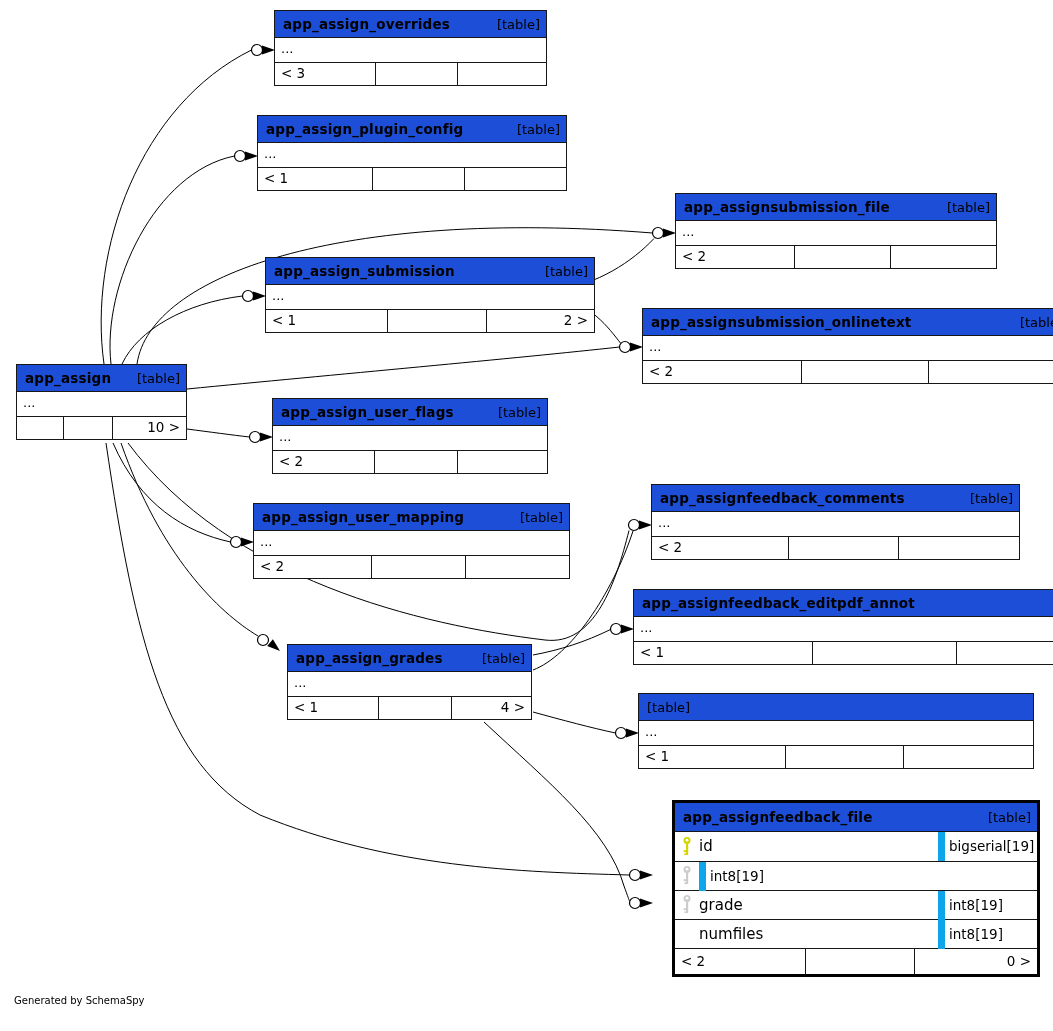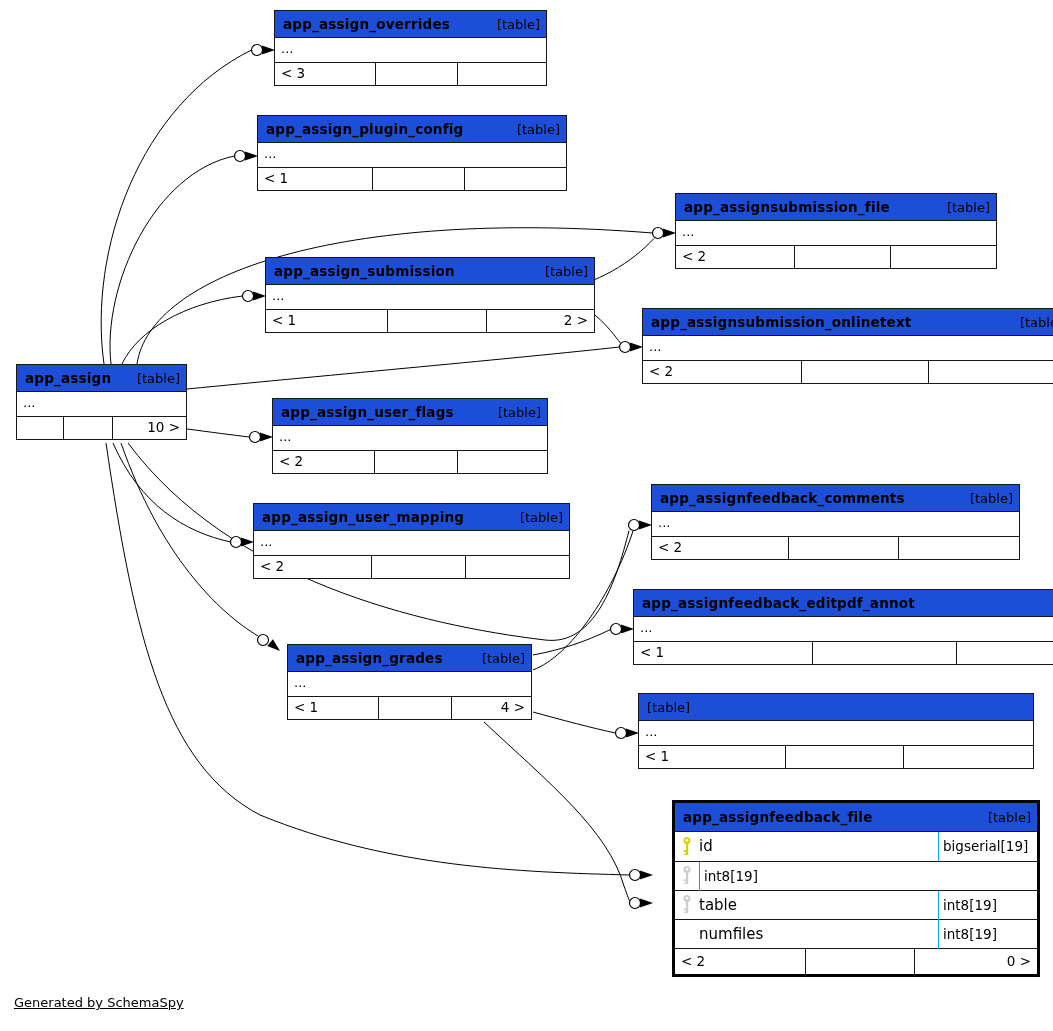"bigserial[19]" .typecell { border-left: 1px solid #0ea5e9 -> 7px solid #0ea5e9 }
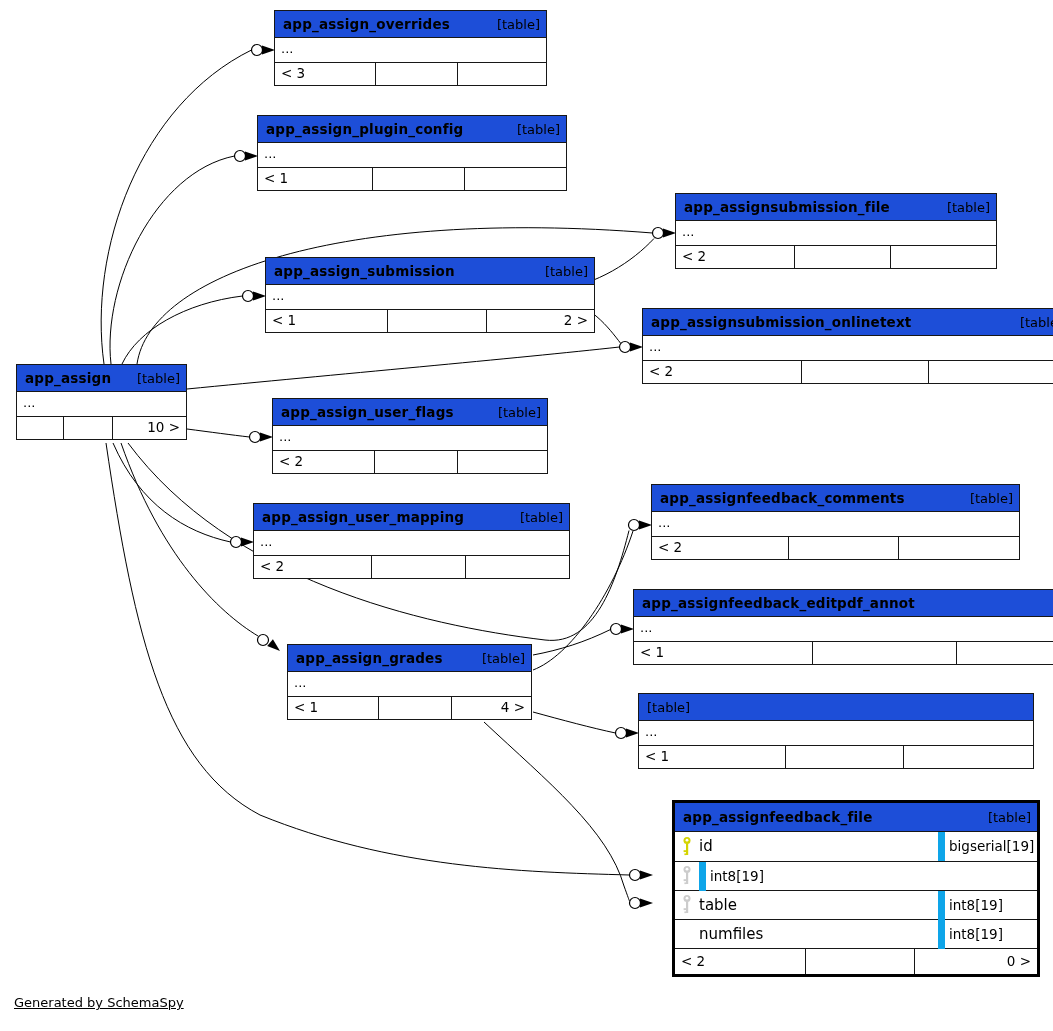"table" span.namecell { text: table -> grade }
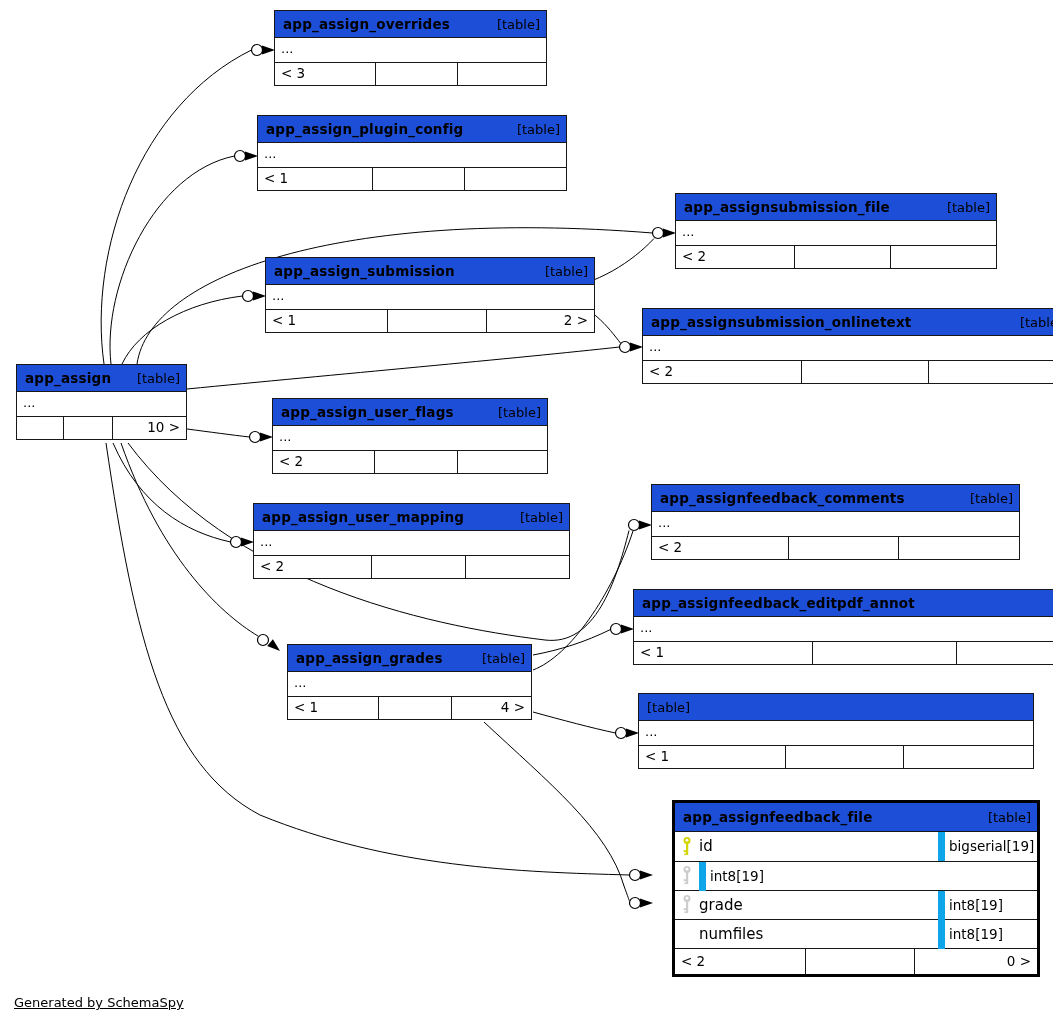"Generated by SchemaSpy" #footer-note { font-size: 13px -> 10px; text-decoration: underline -> none }
